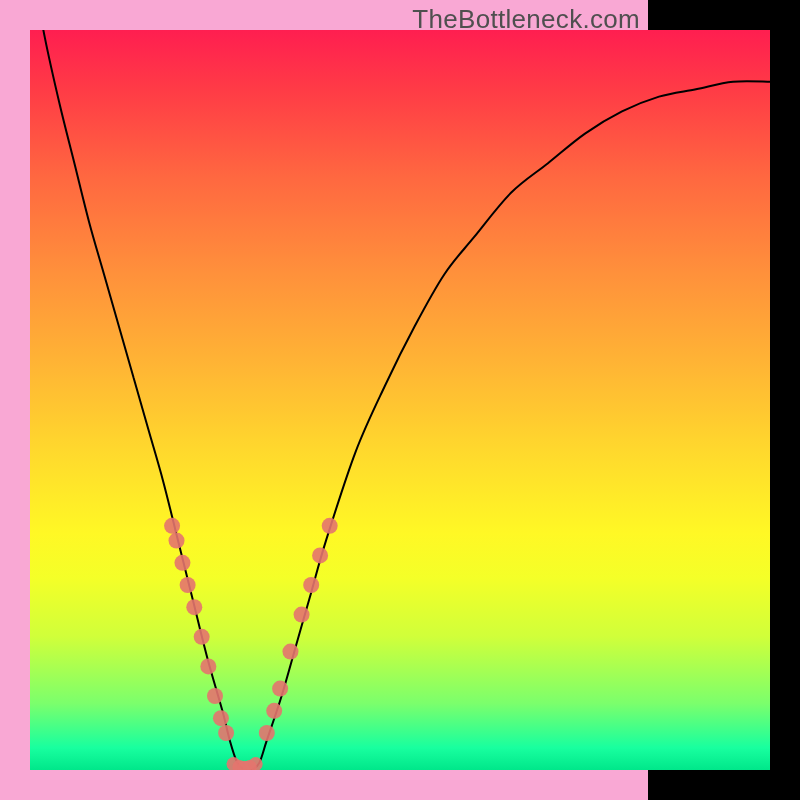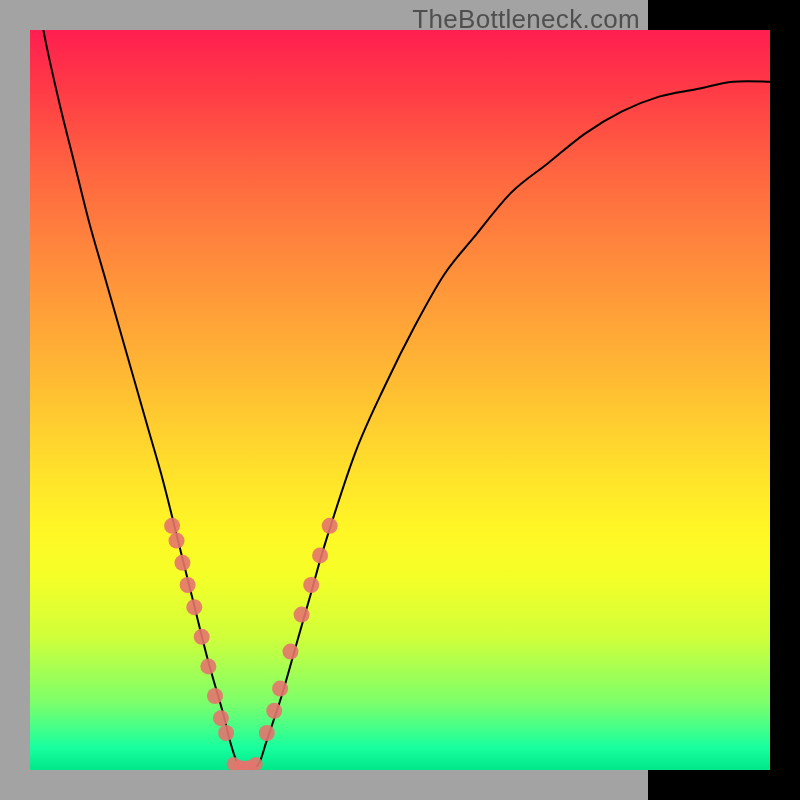"TheBottleneck.com" .frame { background: #a3a3a3 -> #f9a8d4 }
